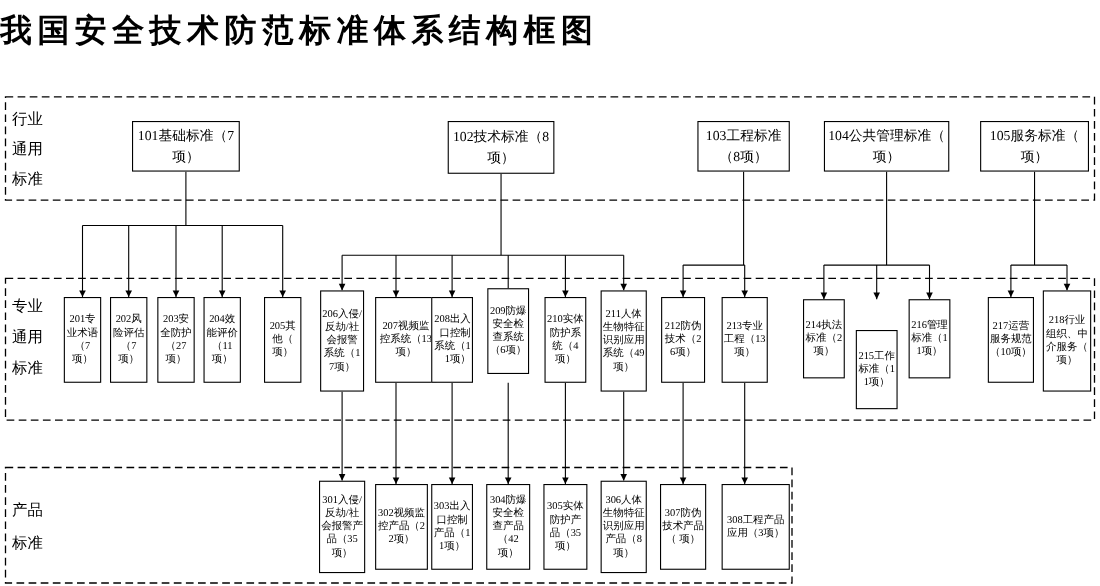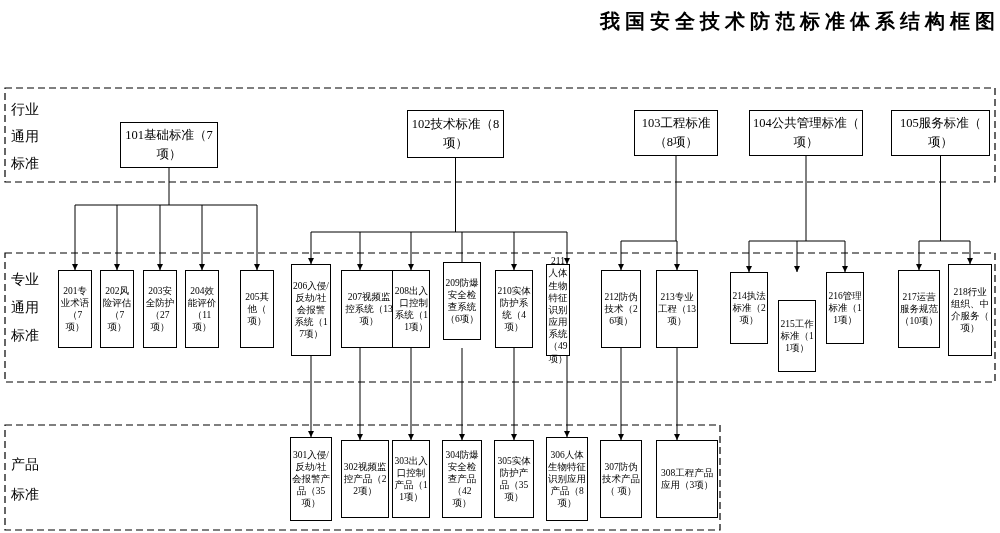"我国安全技术防范标准体系结构框图" .title { font-size: 20px -> 29px; text-align: right -> left }
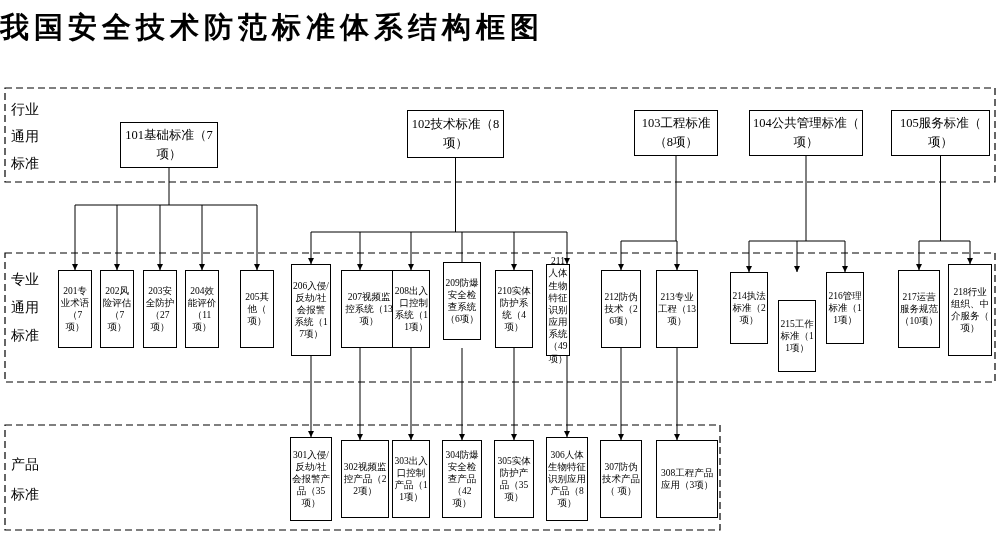"101基础标准（7项）" div.node { margin-top: 12px -> none }
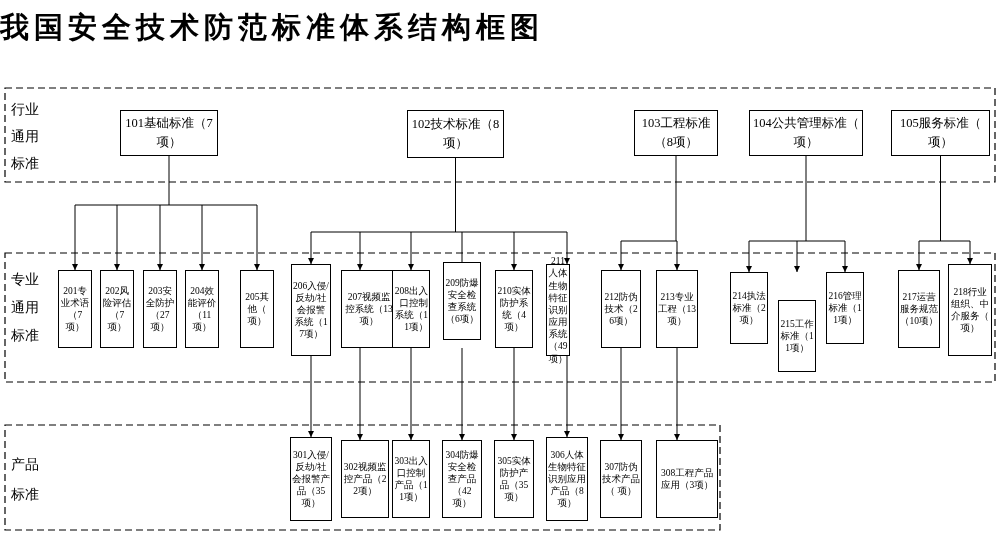"211人体生物特征识别应用系统（49项）" div.node { width: 24px -> 42px }
